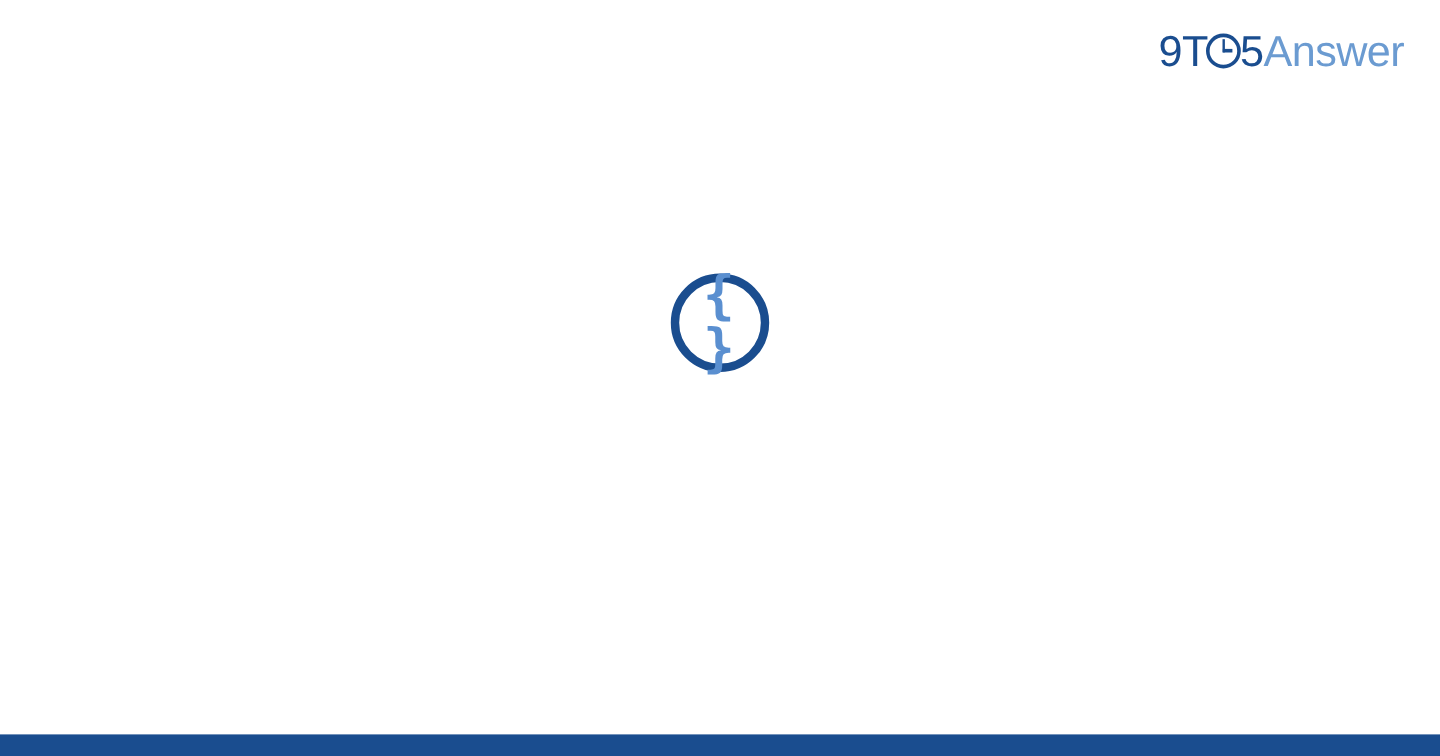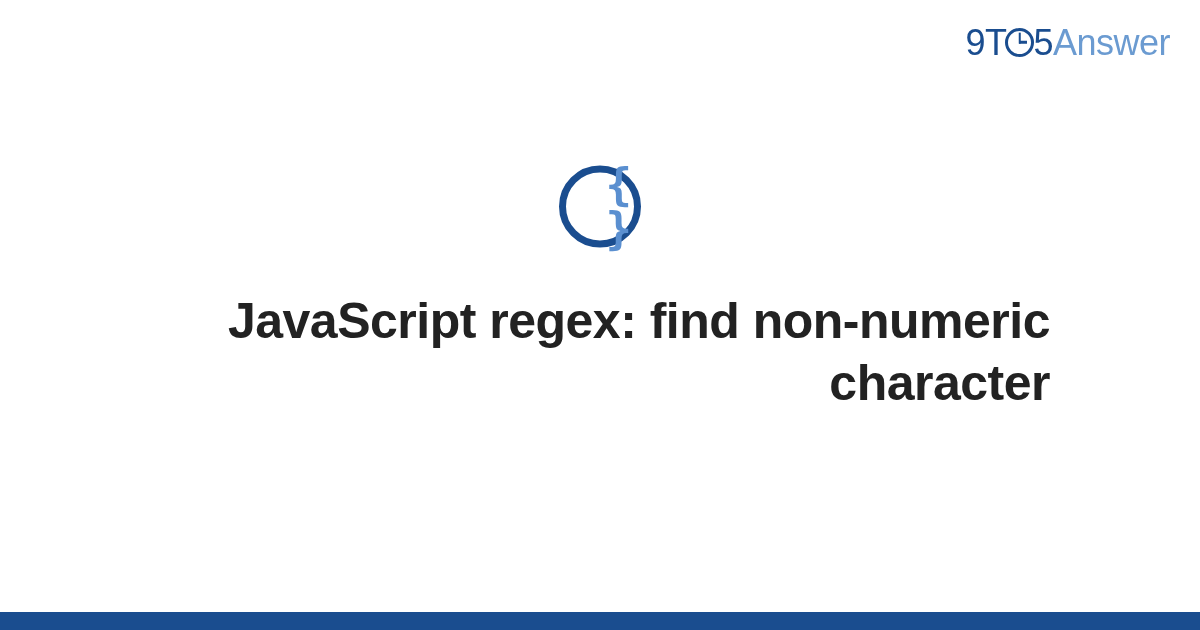"9T 5Answer" * { text-align: right -> none }
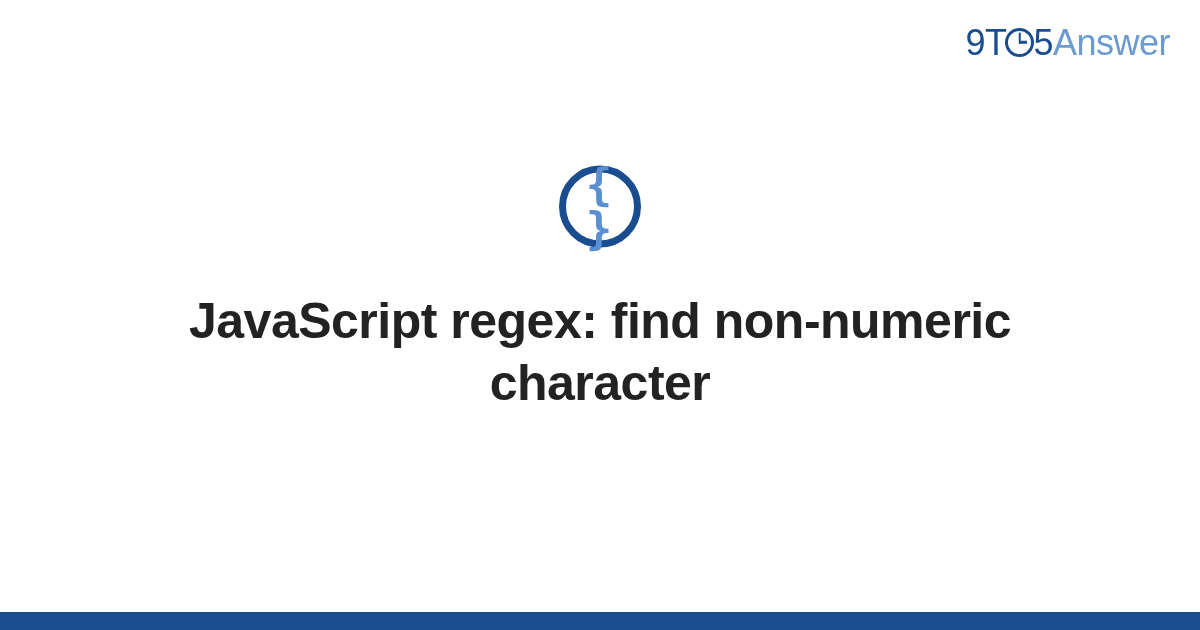"JavaScript regex: find non-numeric" h1.title { html: <h1>JavaScript regex: find non-numeric character</h1> -> none }
